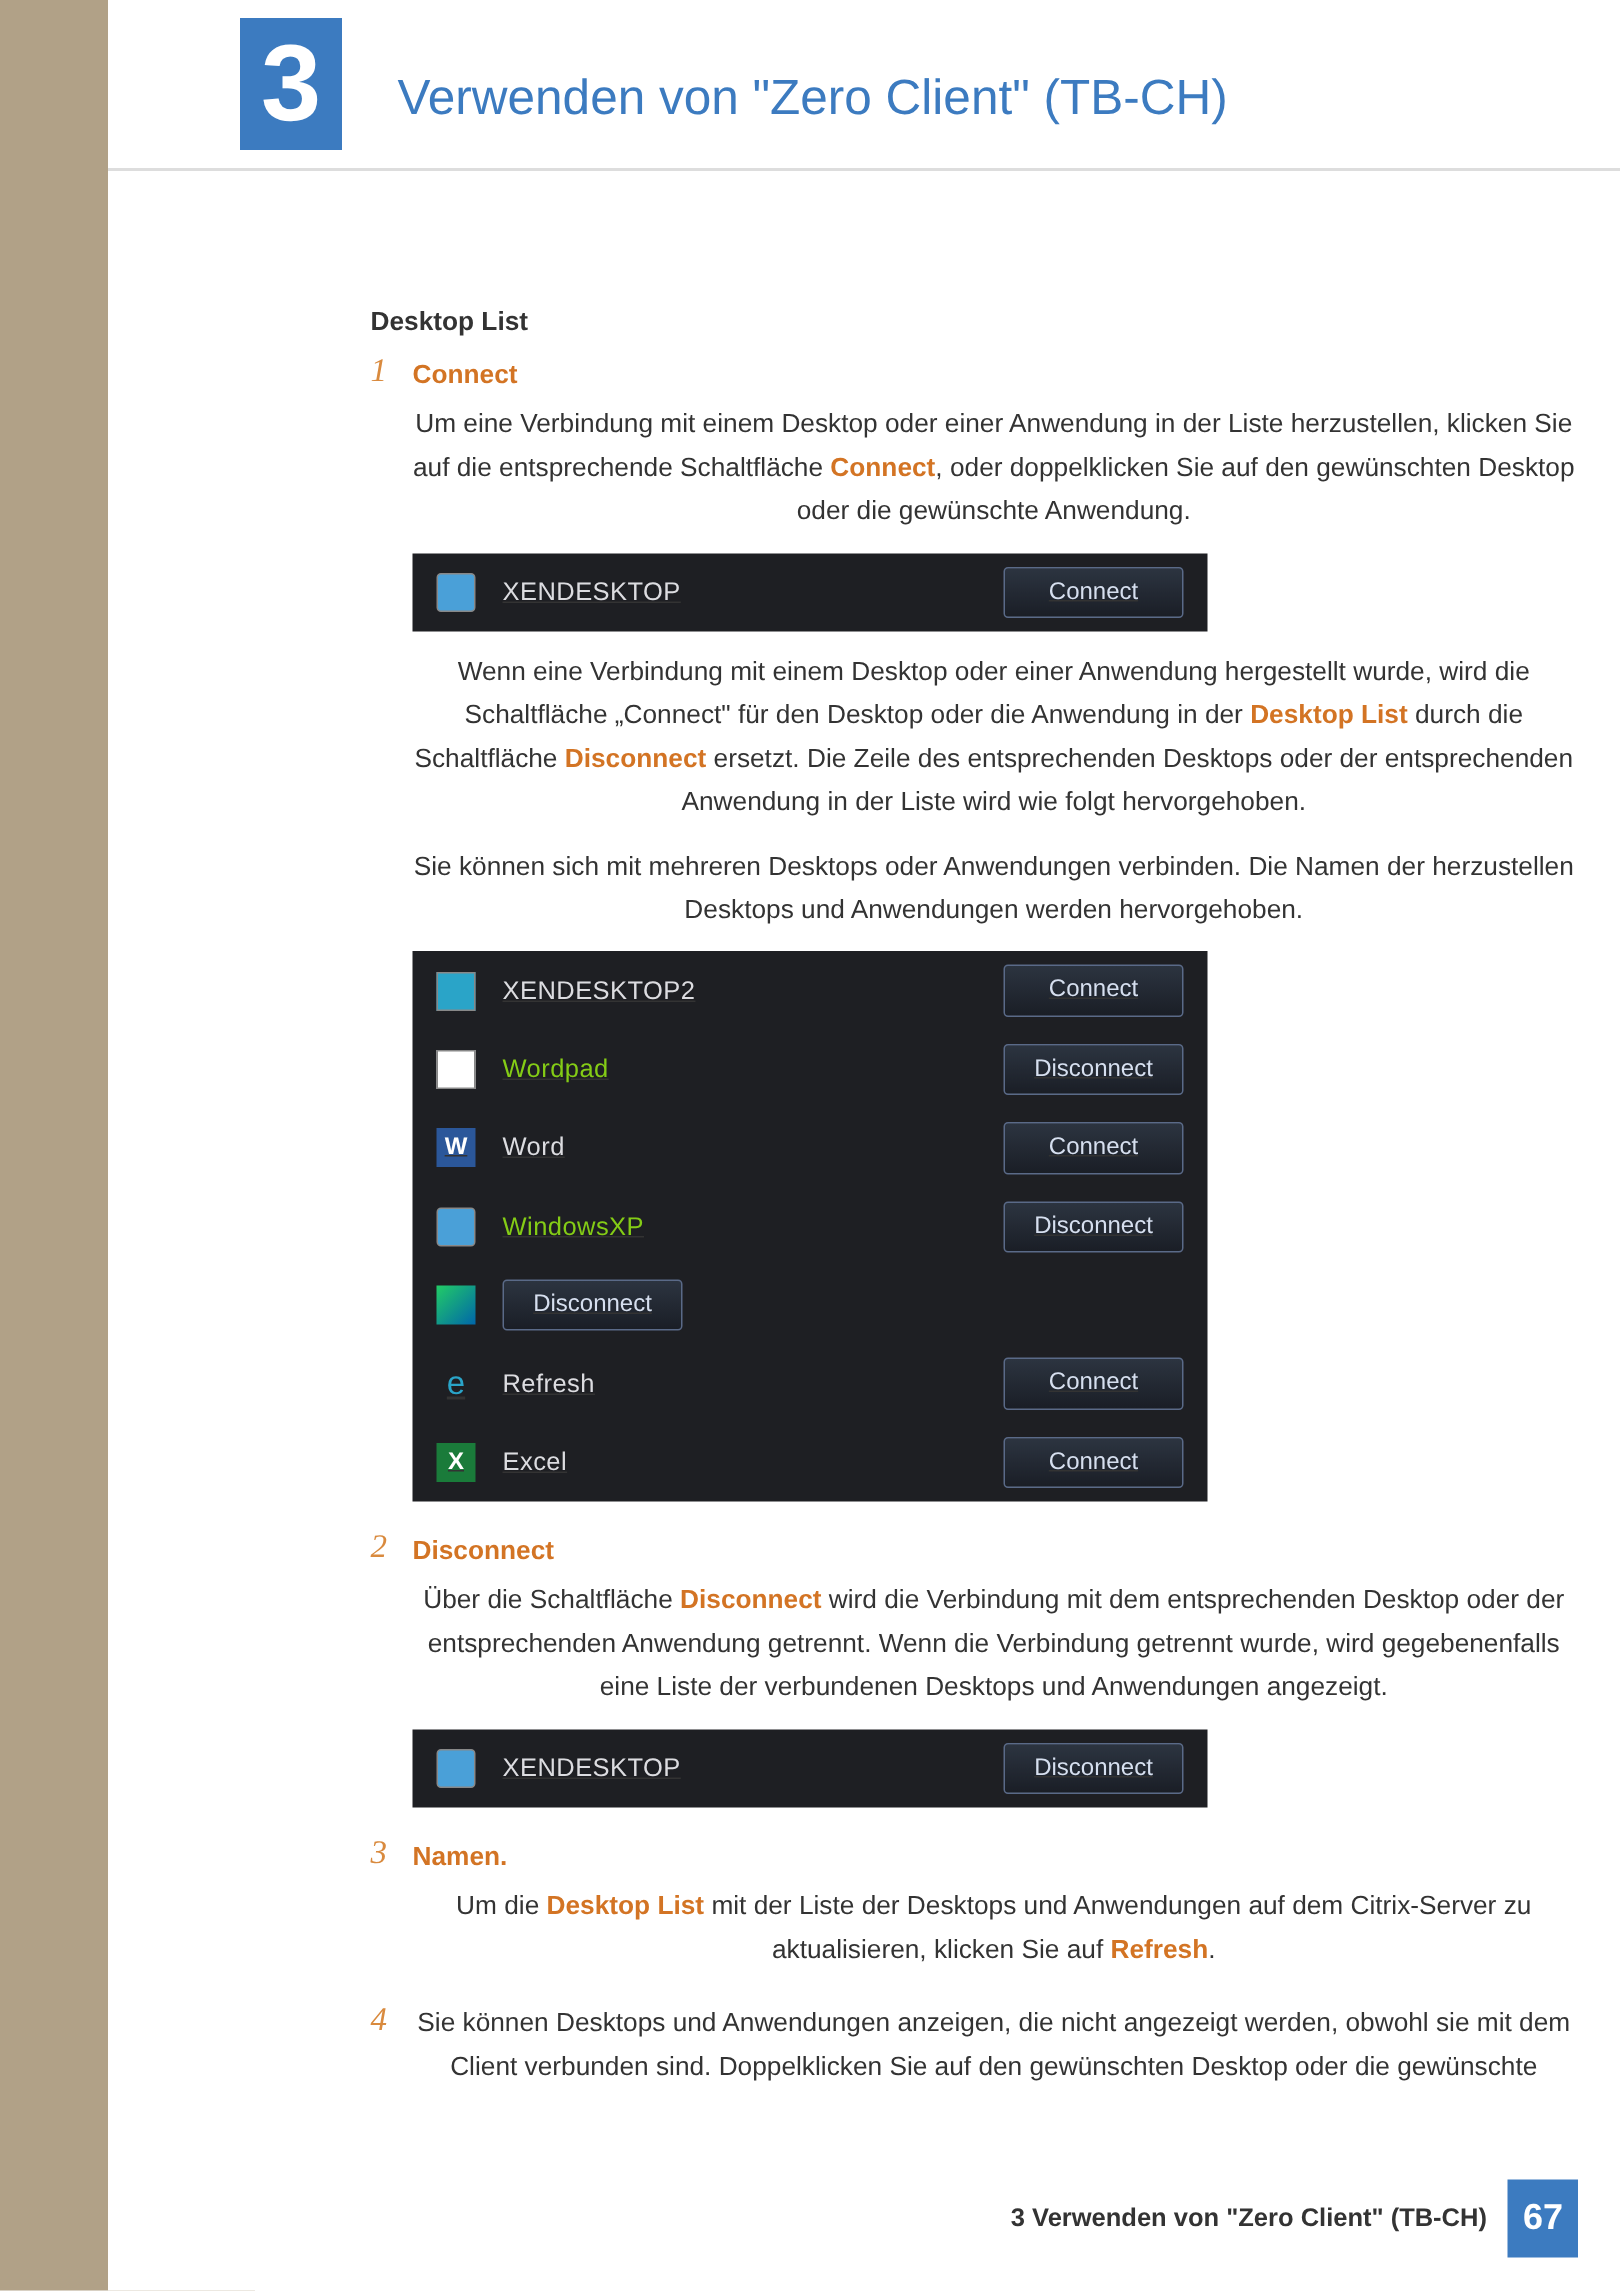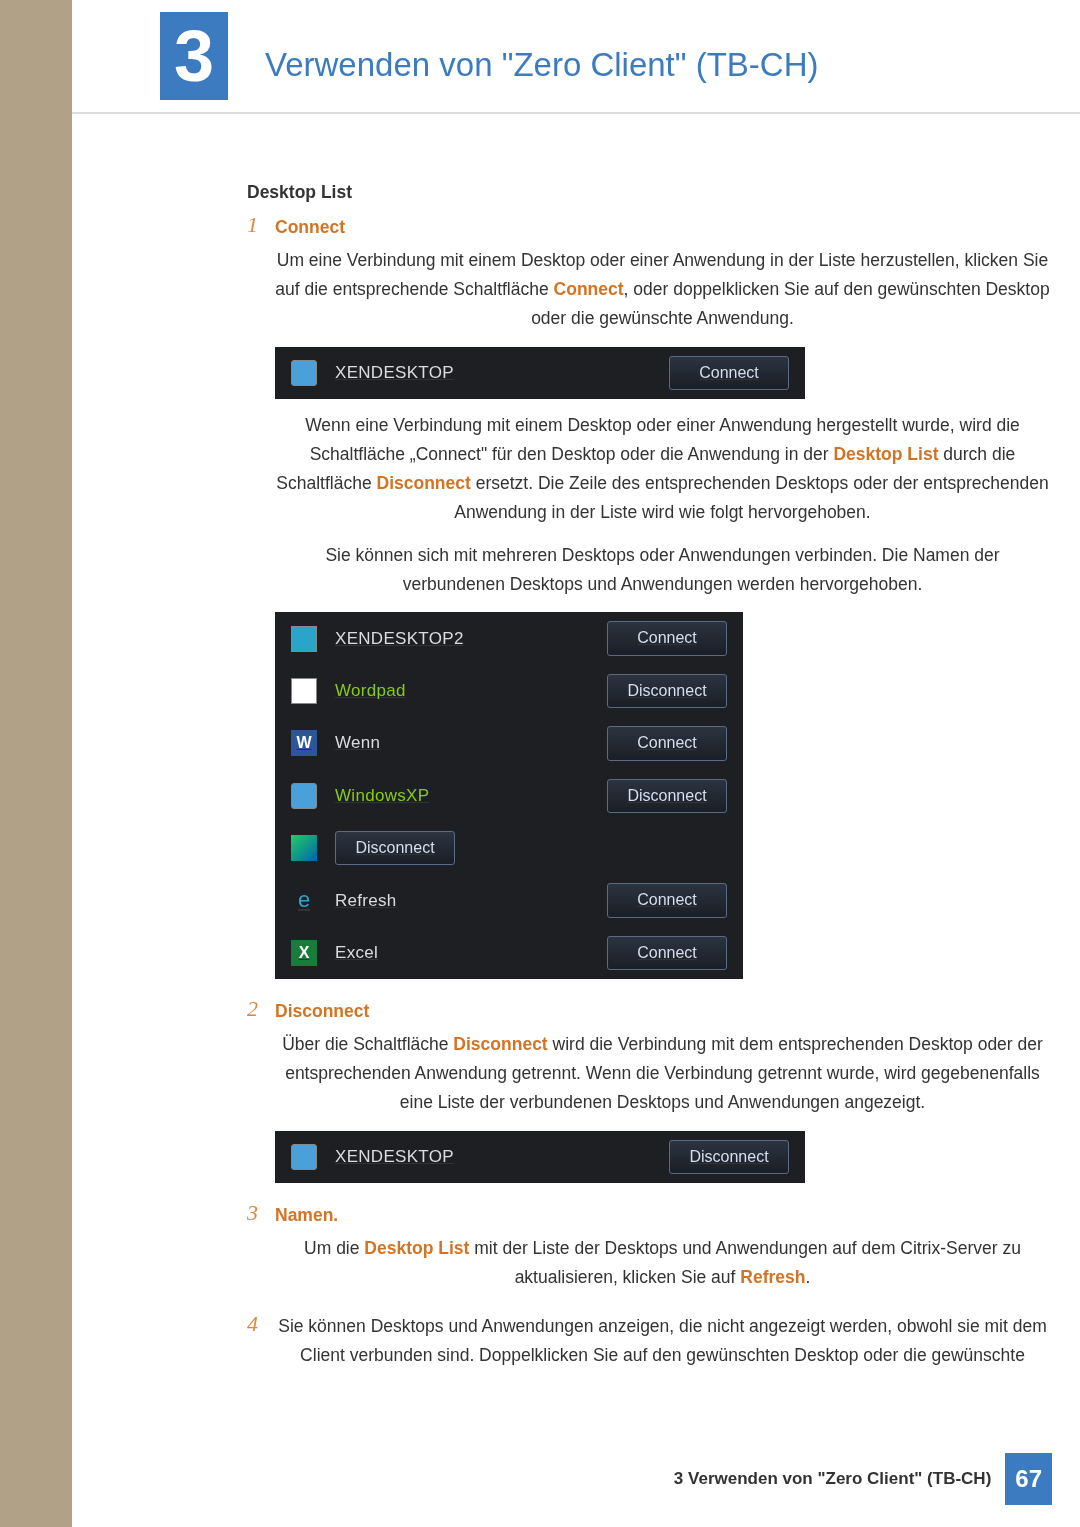"Desktop List" .content { padding: 64px 30px 0 175px -> 86px 30px 0 175px }
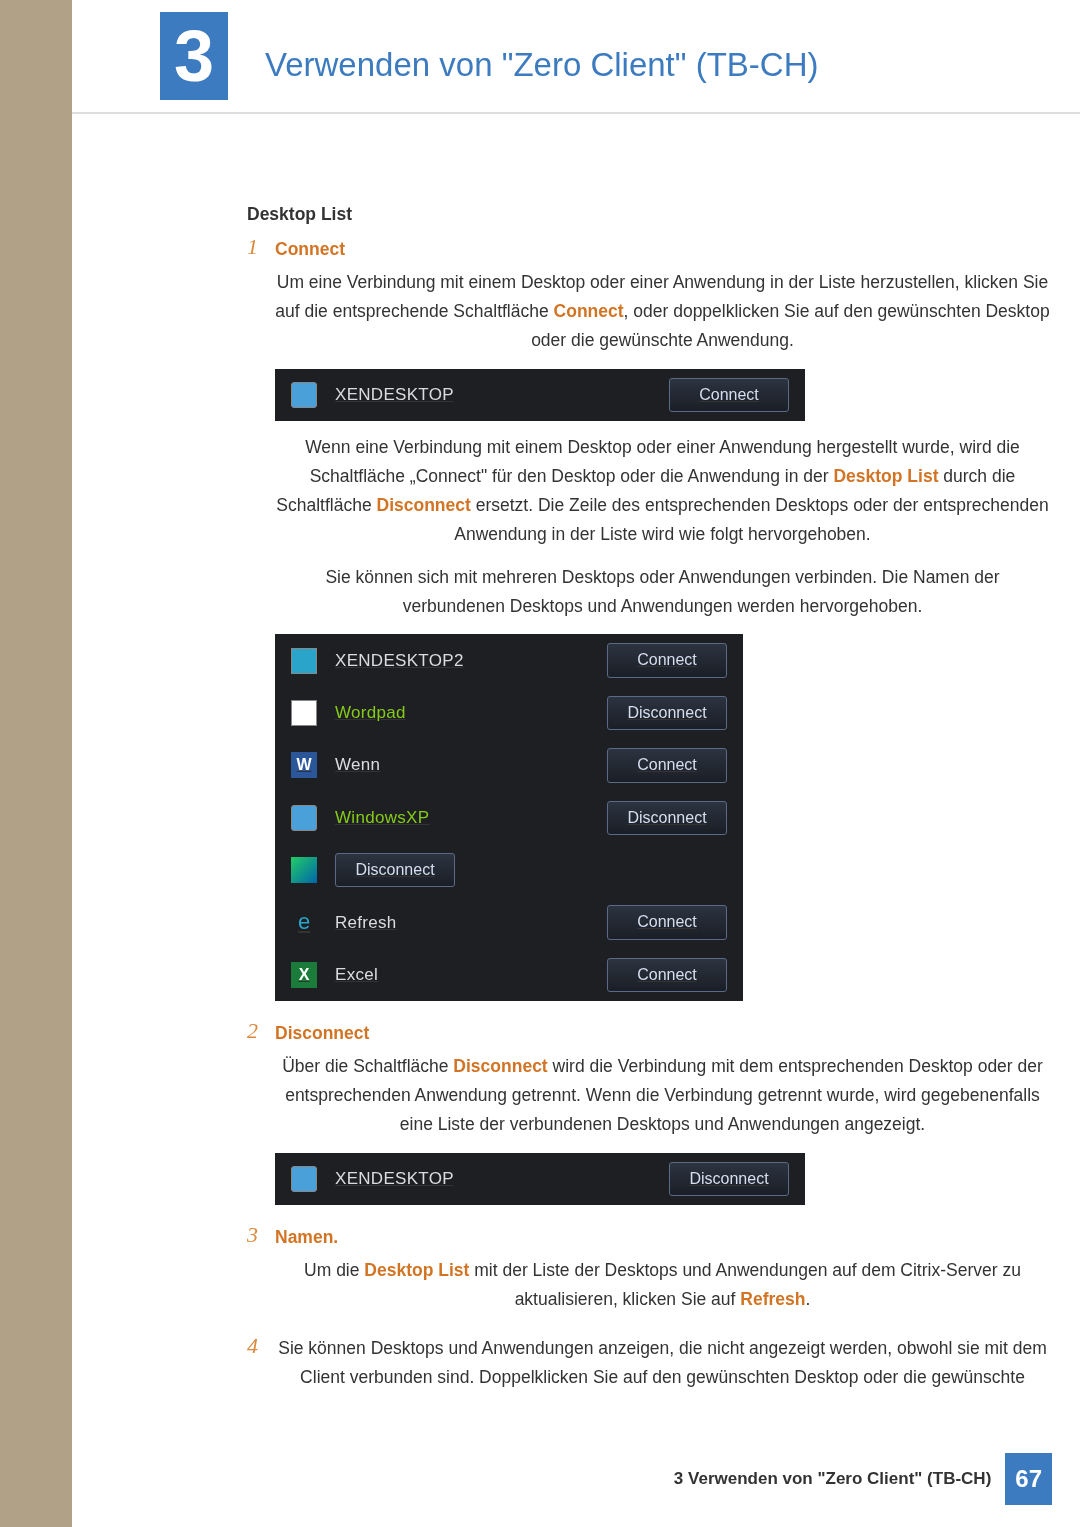"Sie können sich mit mehreren" div.para { text: verbundenen -> herzustellen }
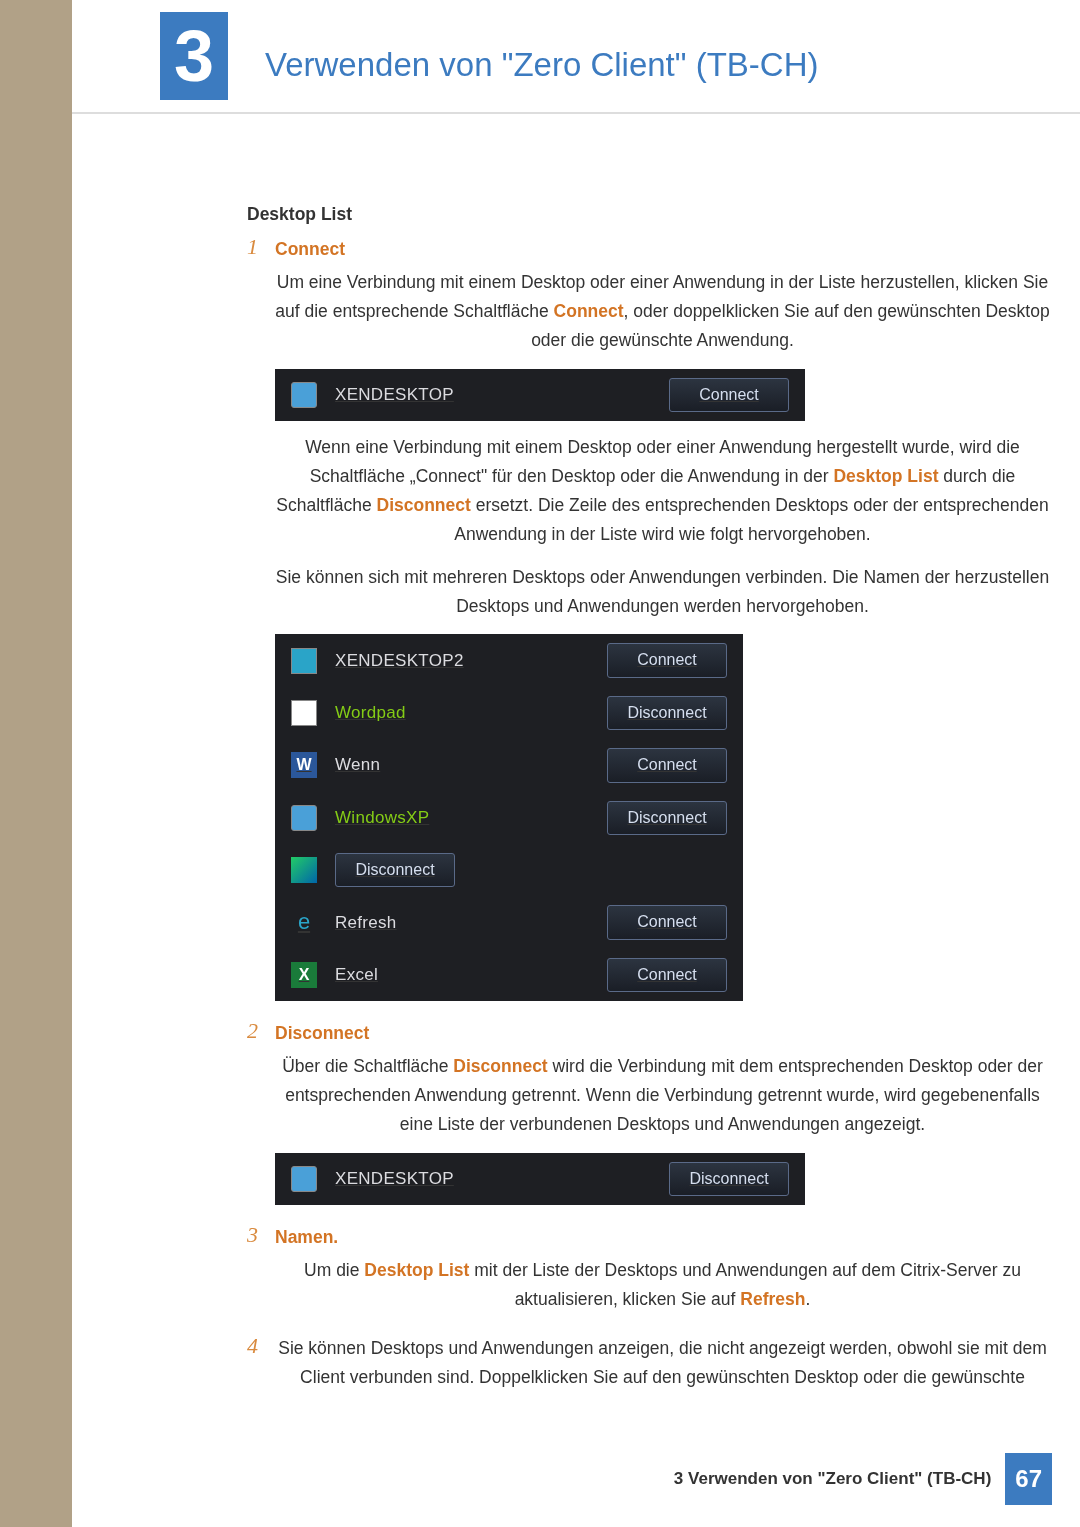"XENDESKTOP2" div.ui-panel { width: 468px -> 530px }
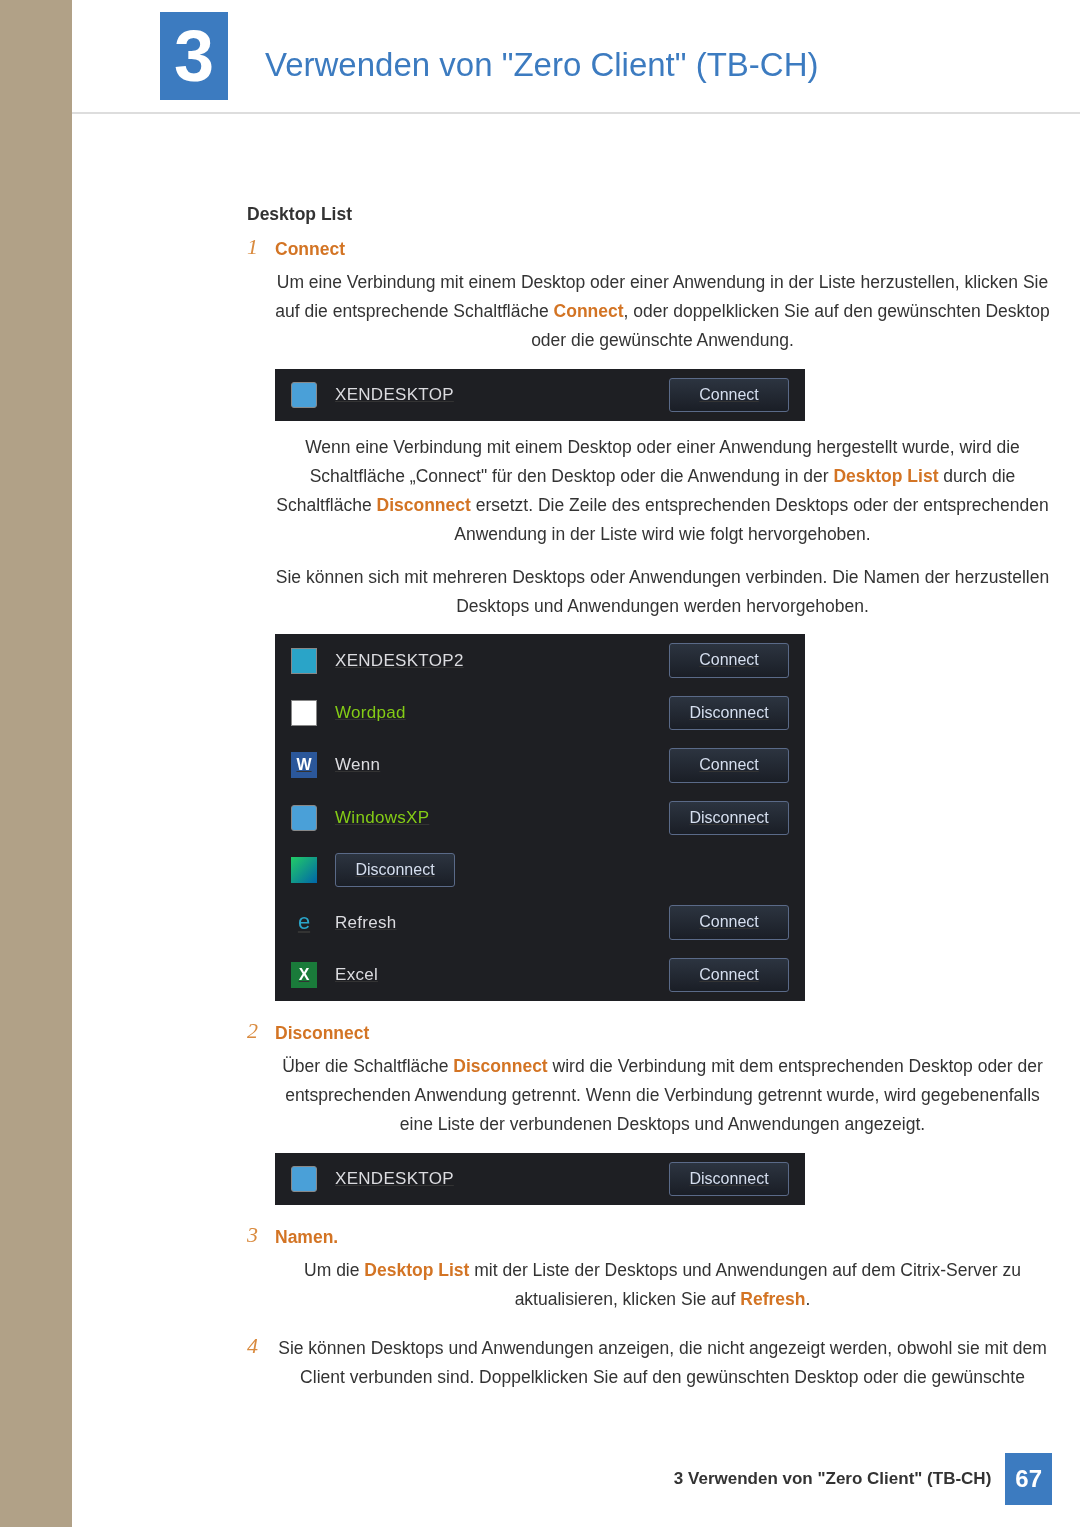"Wenn" div.ui-label { text: Wenn -> Word }
